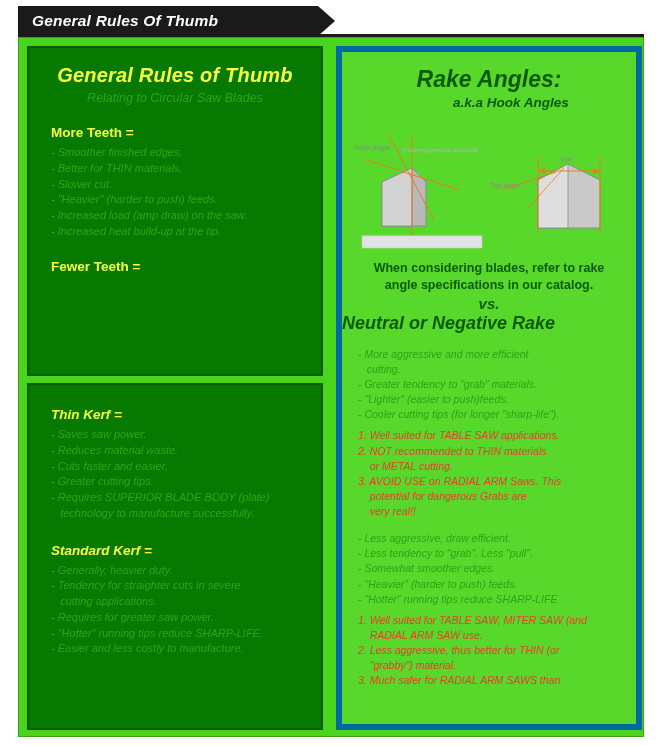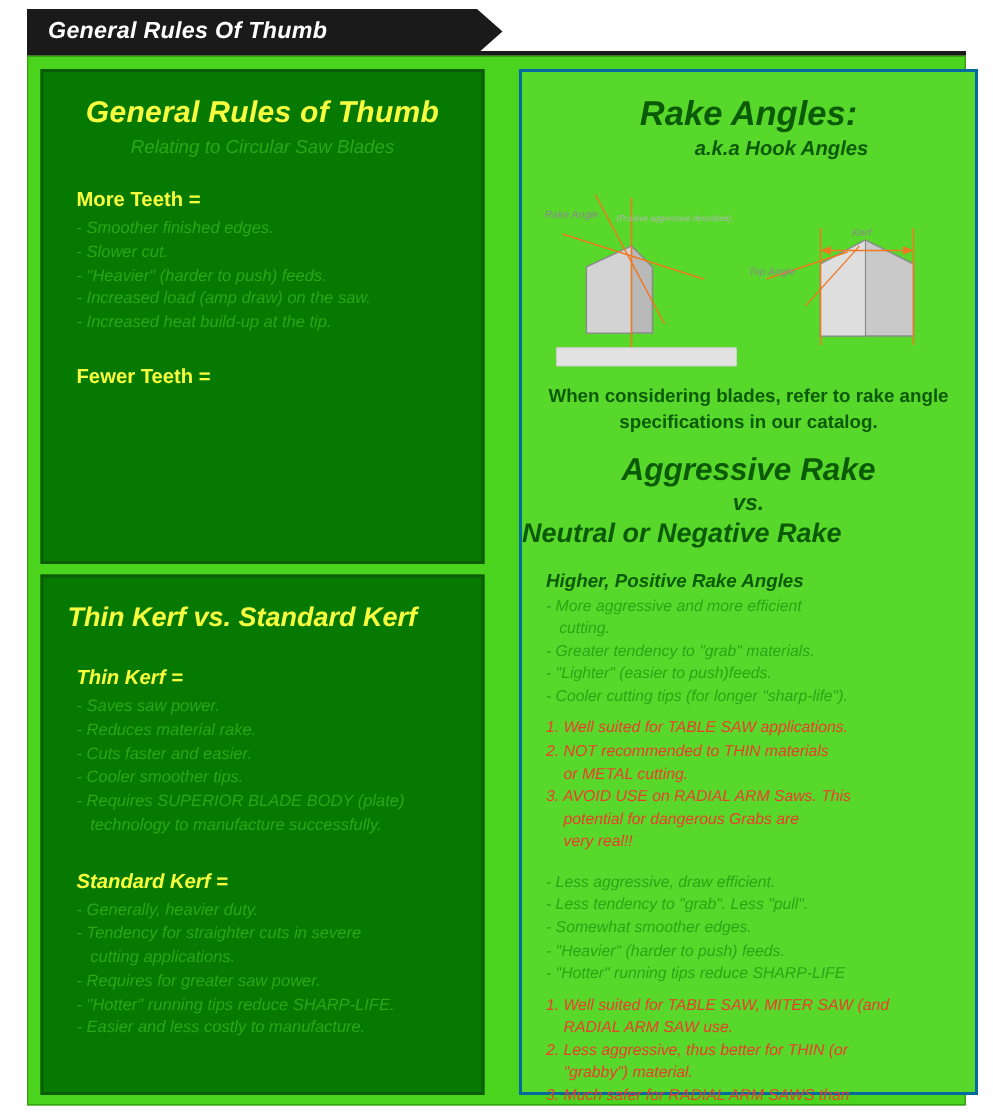"Rake Angles:" #panel-rake { border: 2px solid #0369a1 -> 6px solid #0369a1; left: 327px -> 317px }
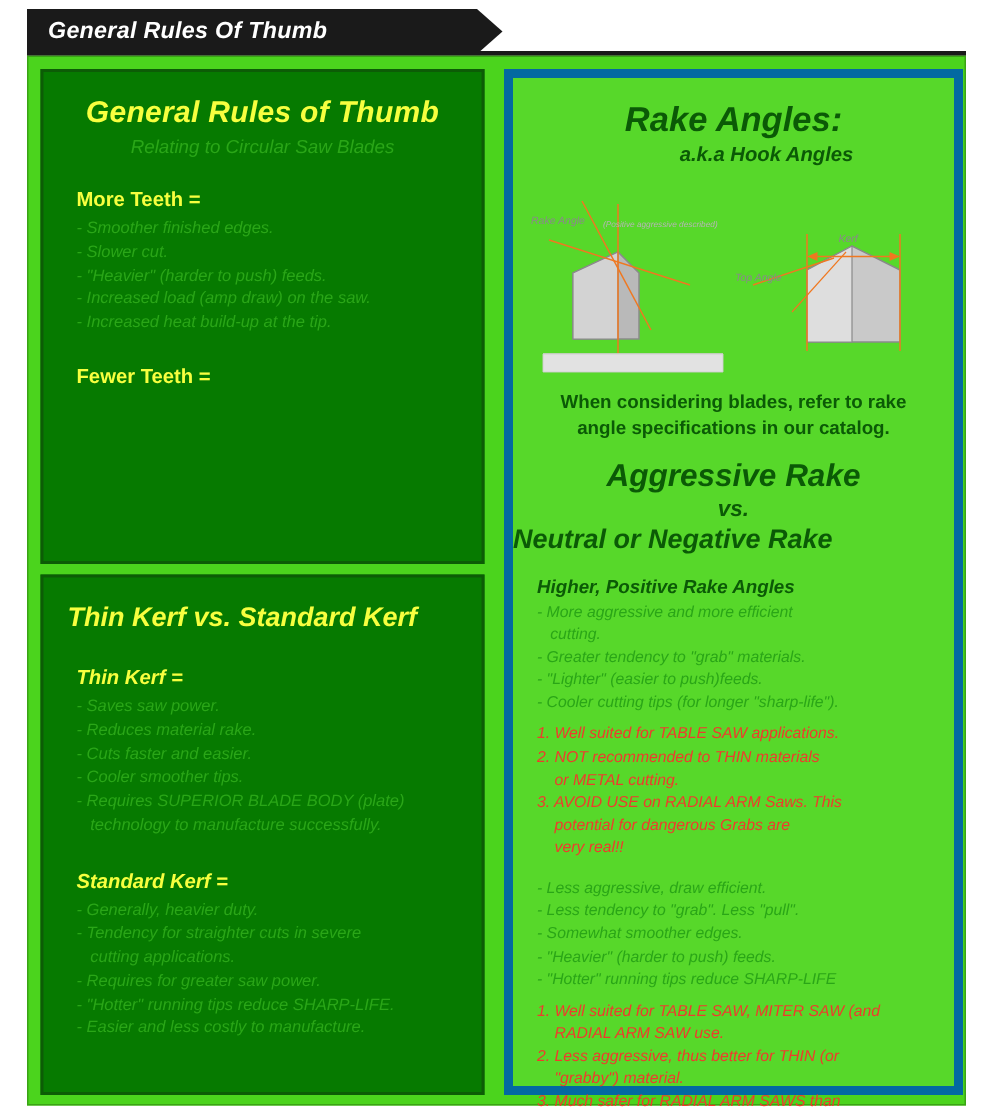"- Better for THIN materials." li { html: none -> <li>- Better for THIN materials.</li> }
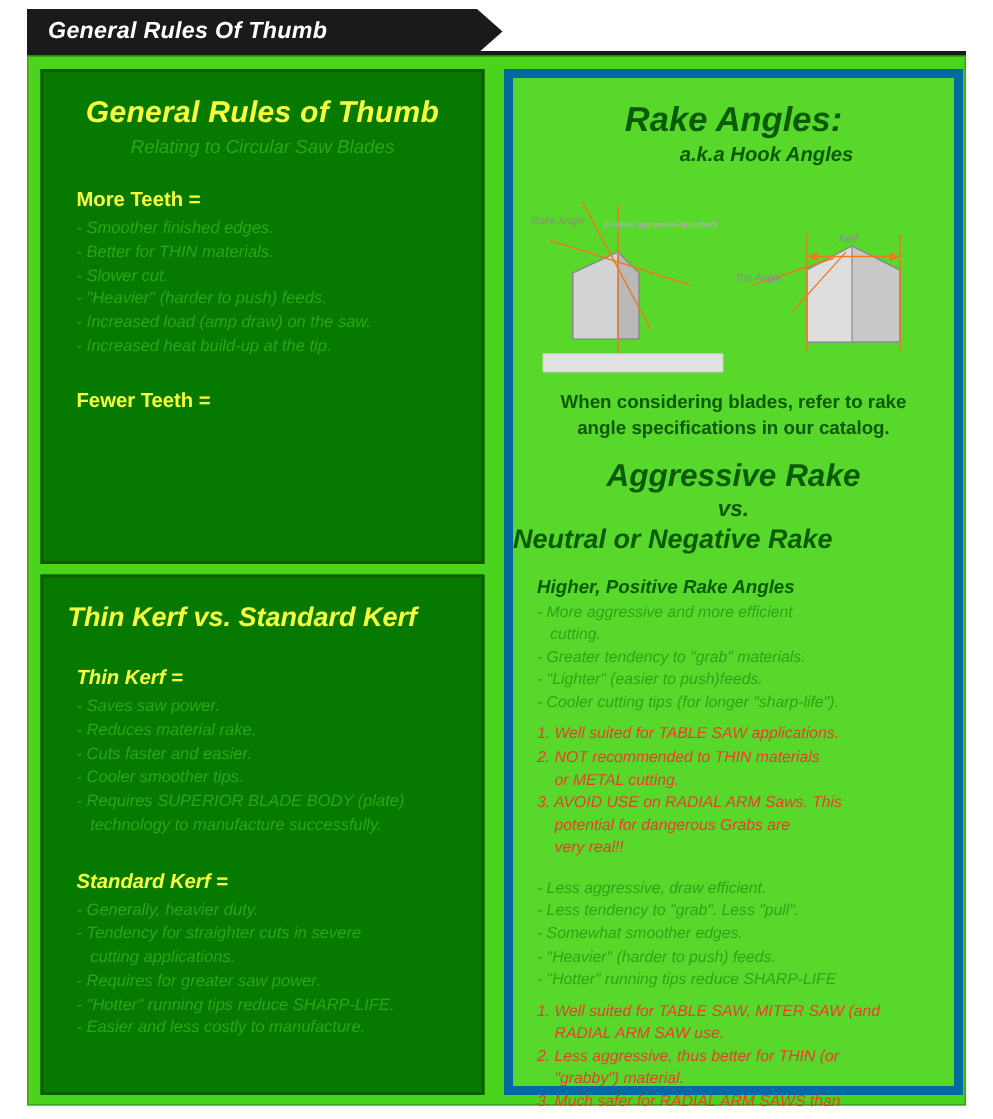"Aggressive Rake" div.big1 { html: <div>Aggressive Rake</div> -> none }
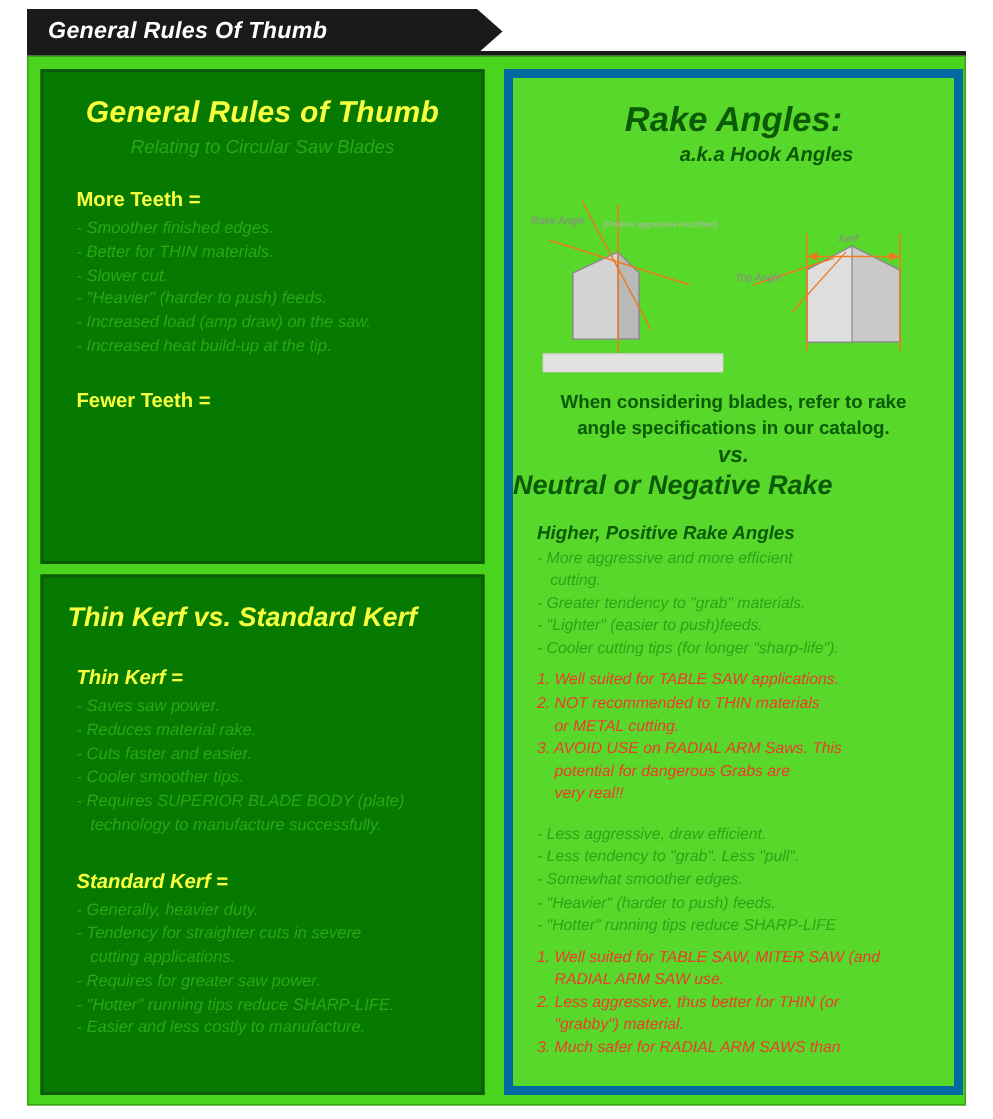"Higher, Positive Rake Angles" h3 { html: <h3>Higher, Positive Rake Angles</h3> -> none }
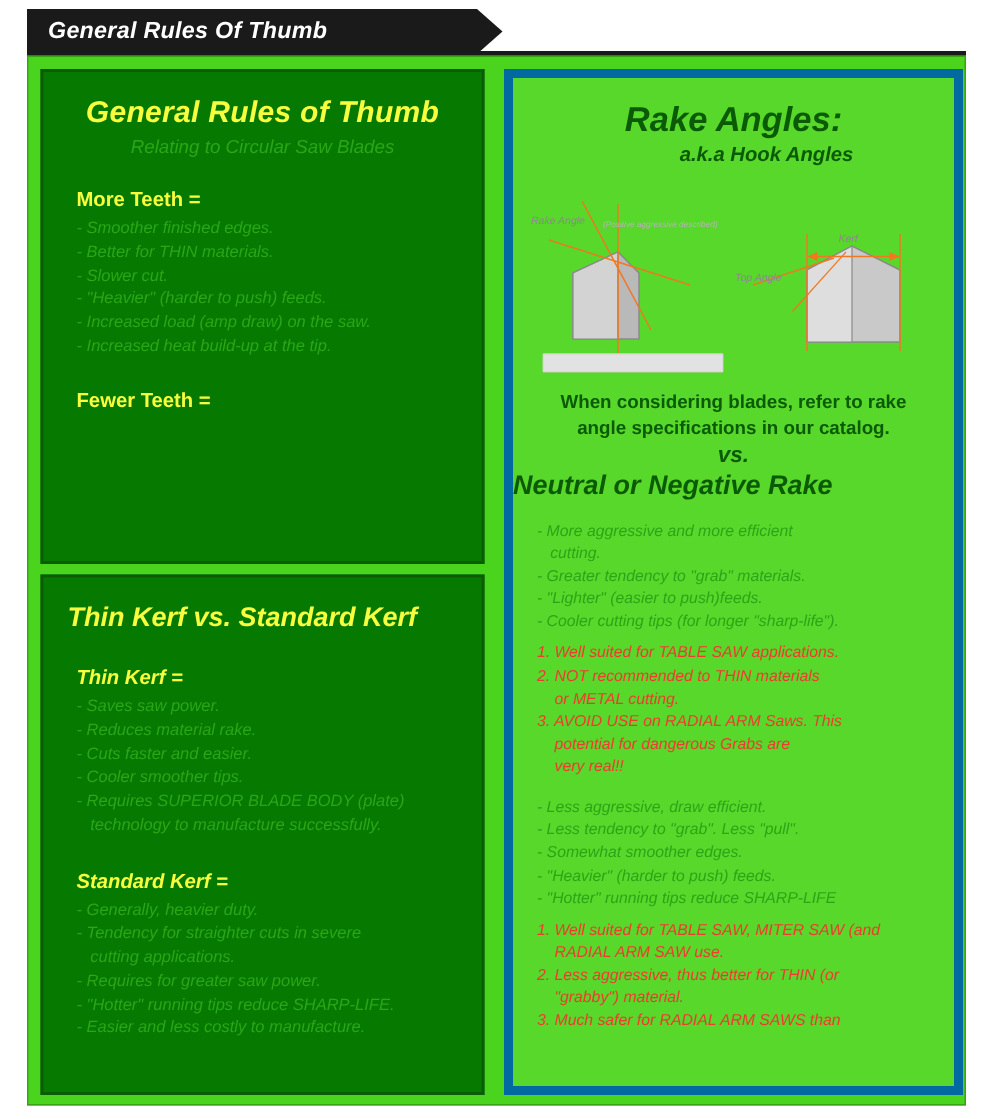"Thin Kerf vs. Standard Kerf" div.title2 { html: <div>Thin Kerf vs. Standard Kerf</div> -> none }
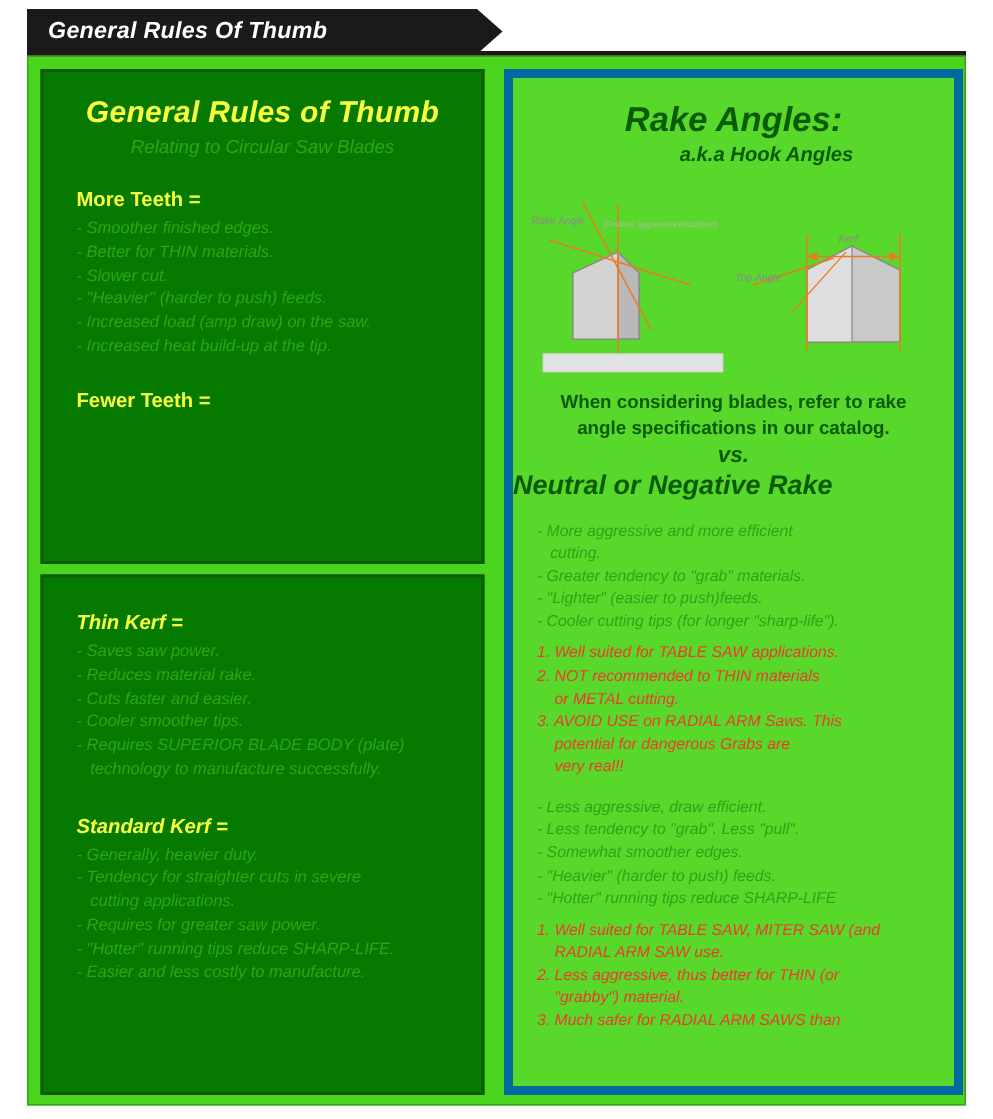"- Reduces material rake." li { text: rake -> waste }
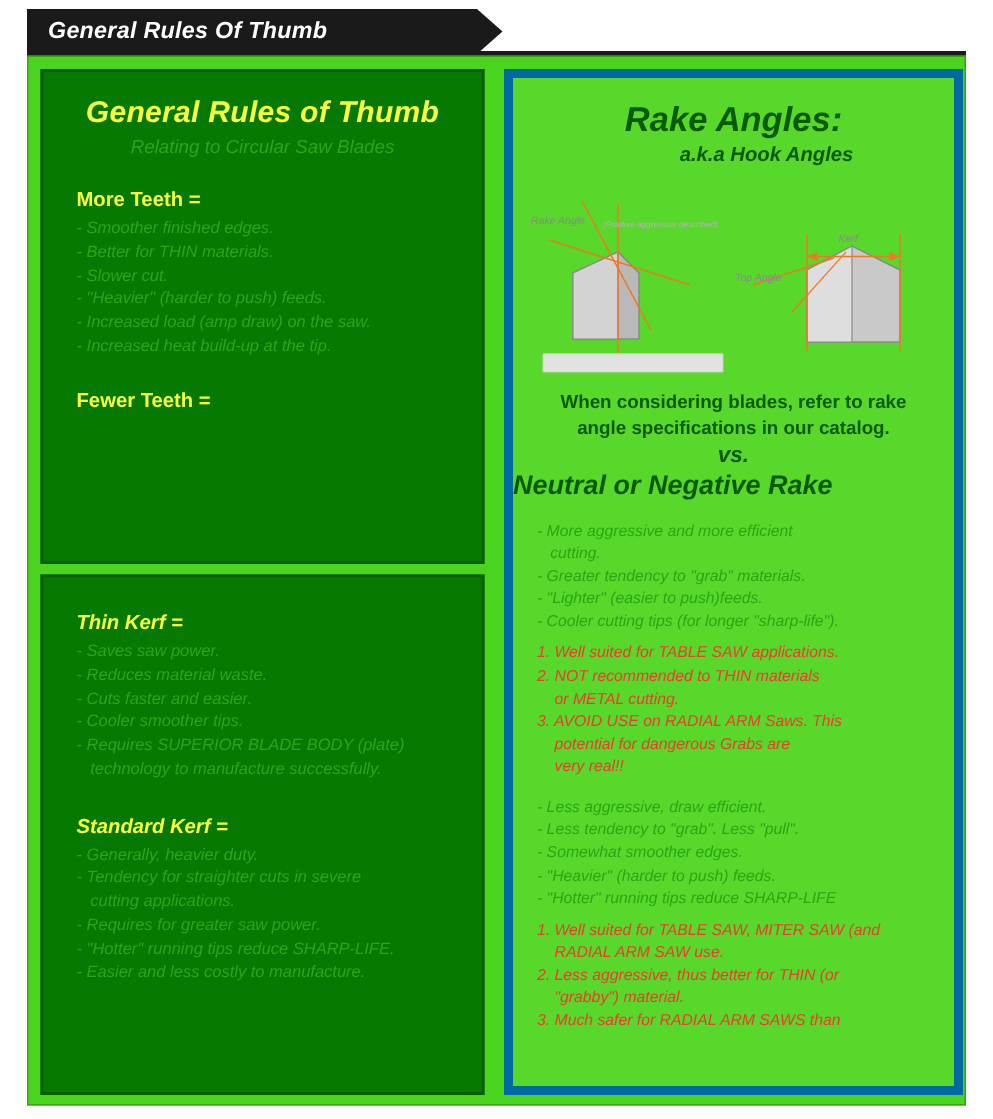"- Cooler smoother tips." li { text: Cooler smoother -> Greater cutting }
